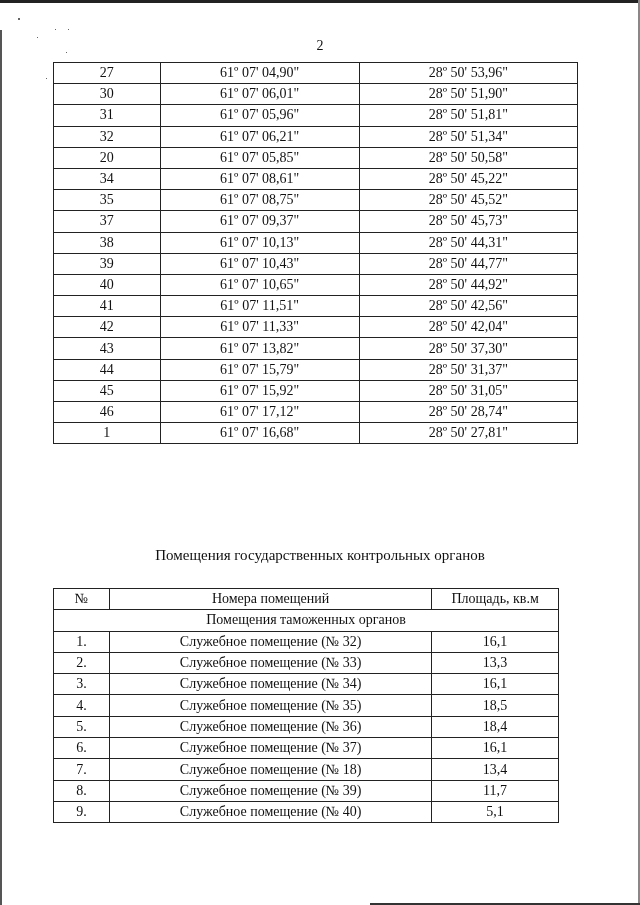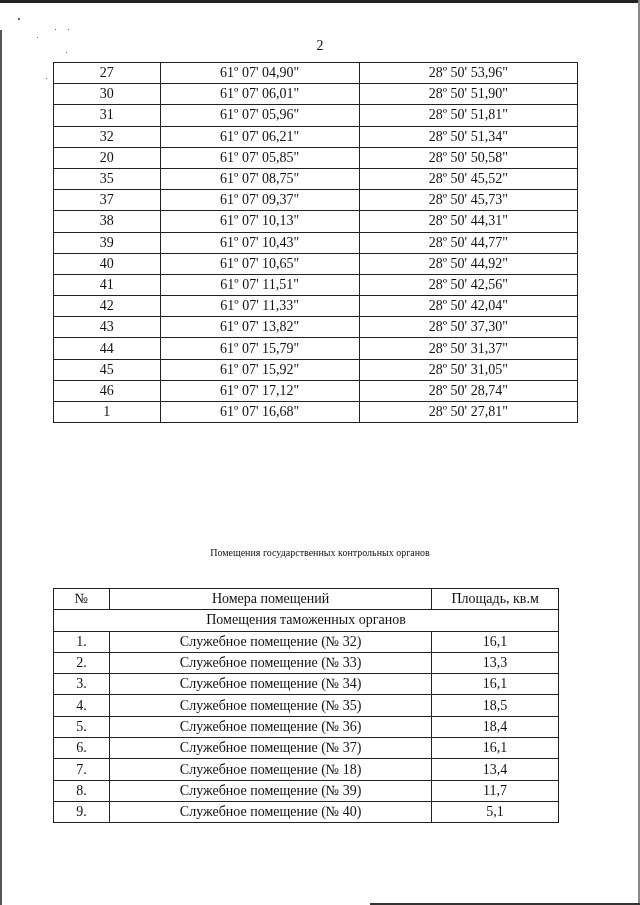"34" tr { html: none -> <tr> <td>34</td> <td>61º 07' 08,61"</td> <td>28º 50' 45,22"</td> </tr> }
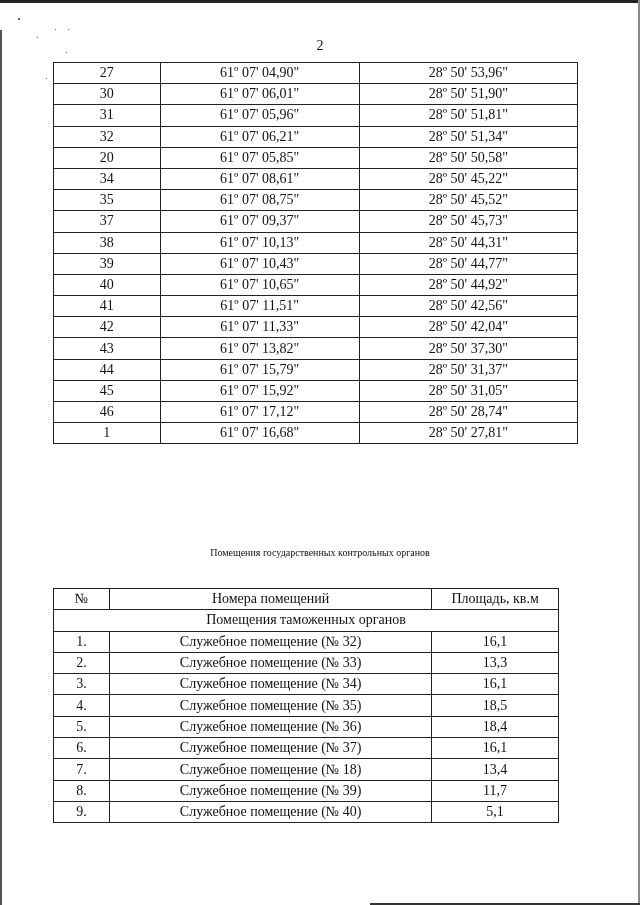"Помещения государственных контрольных" .section-title { font-size: 10px -> 15px }
